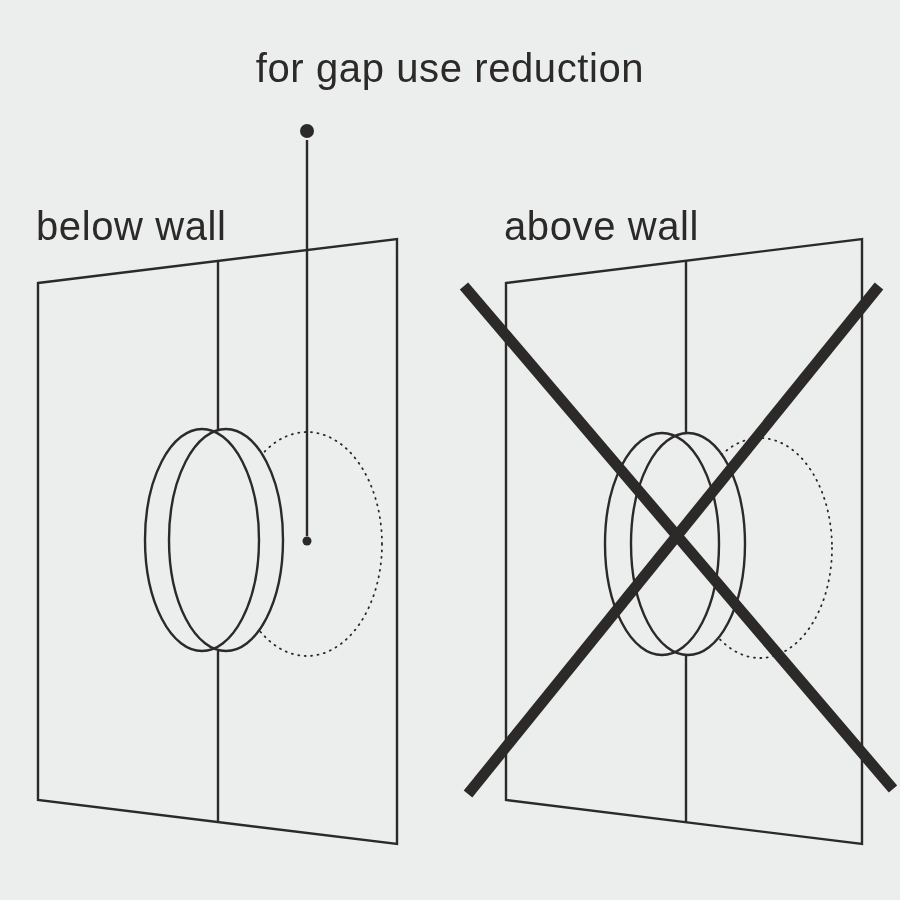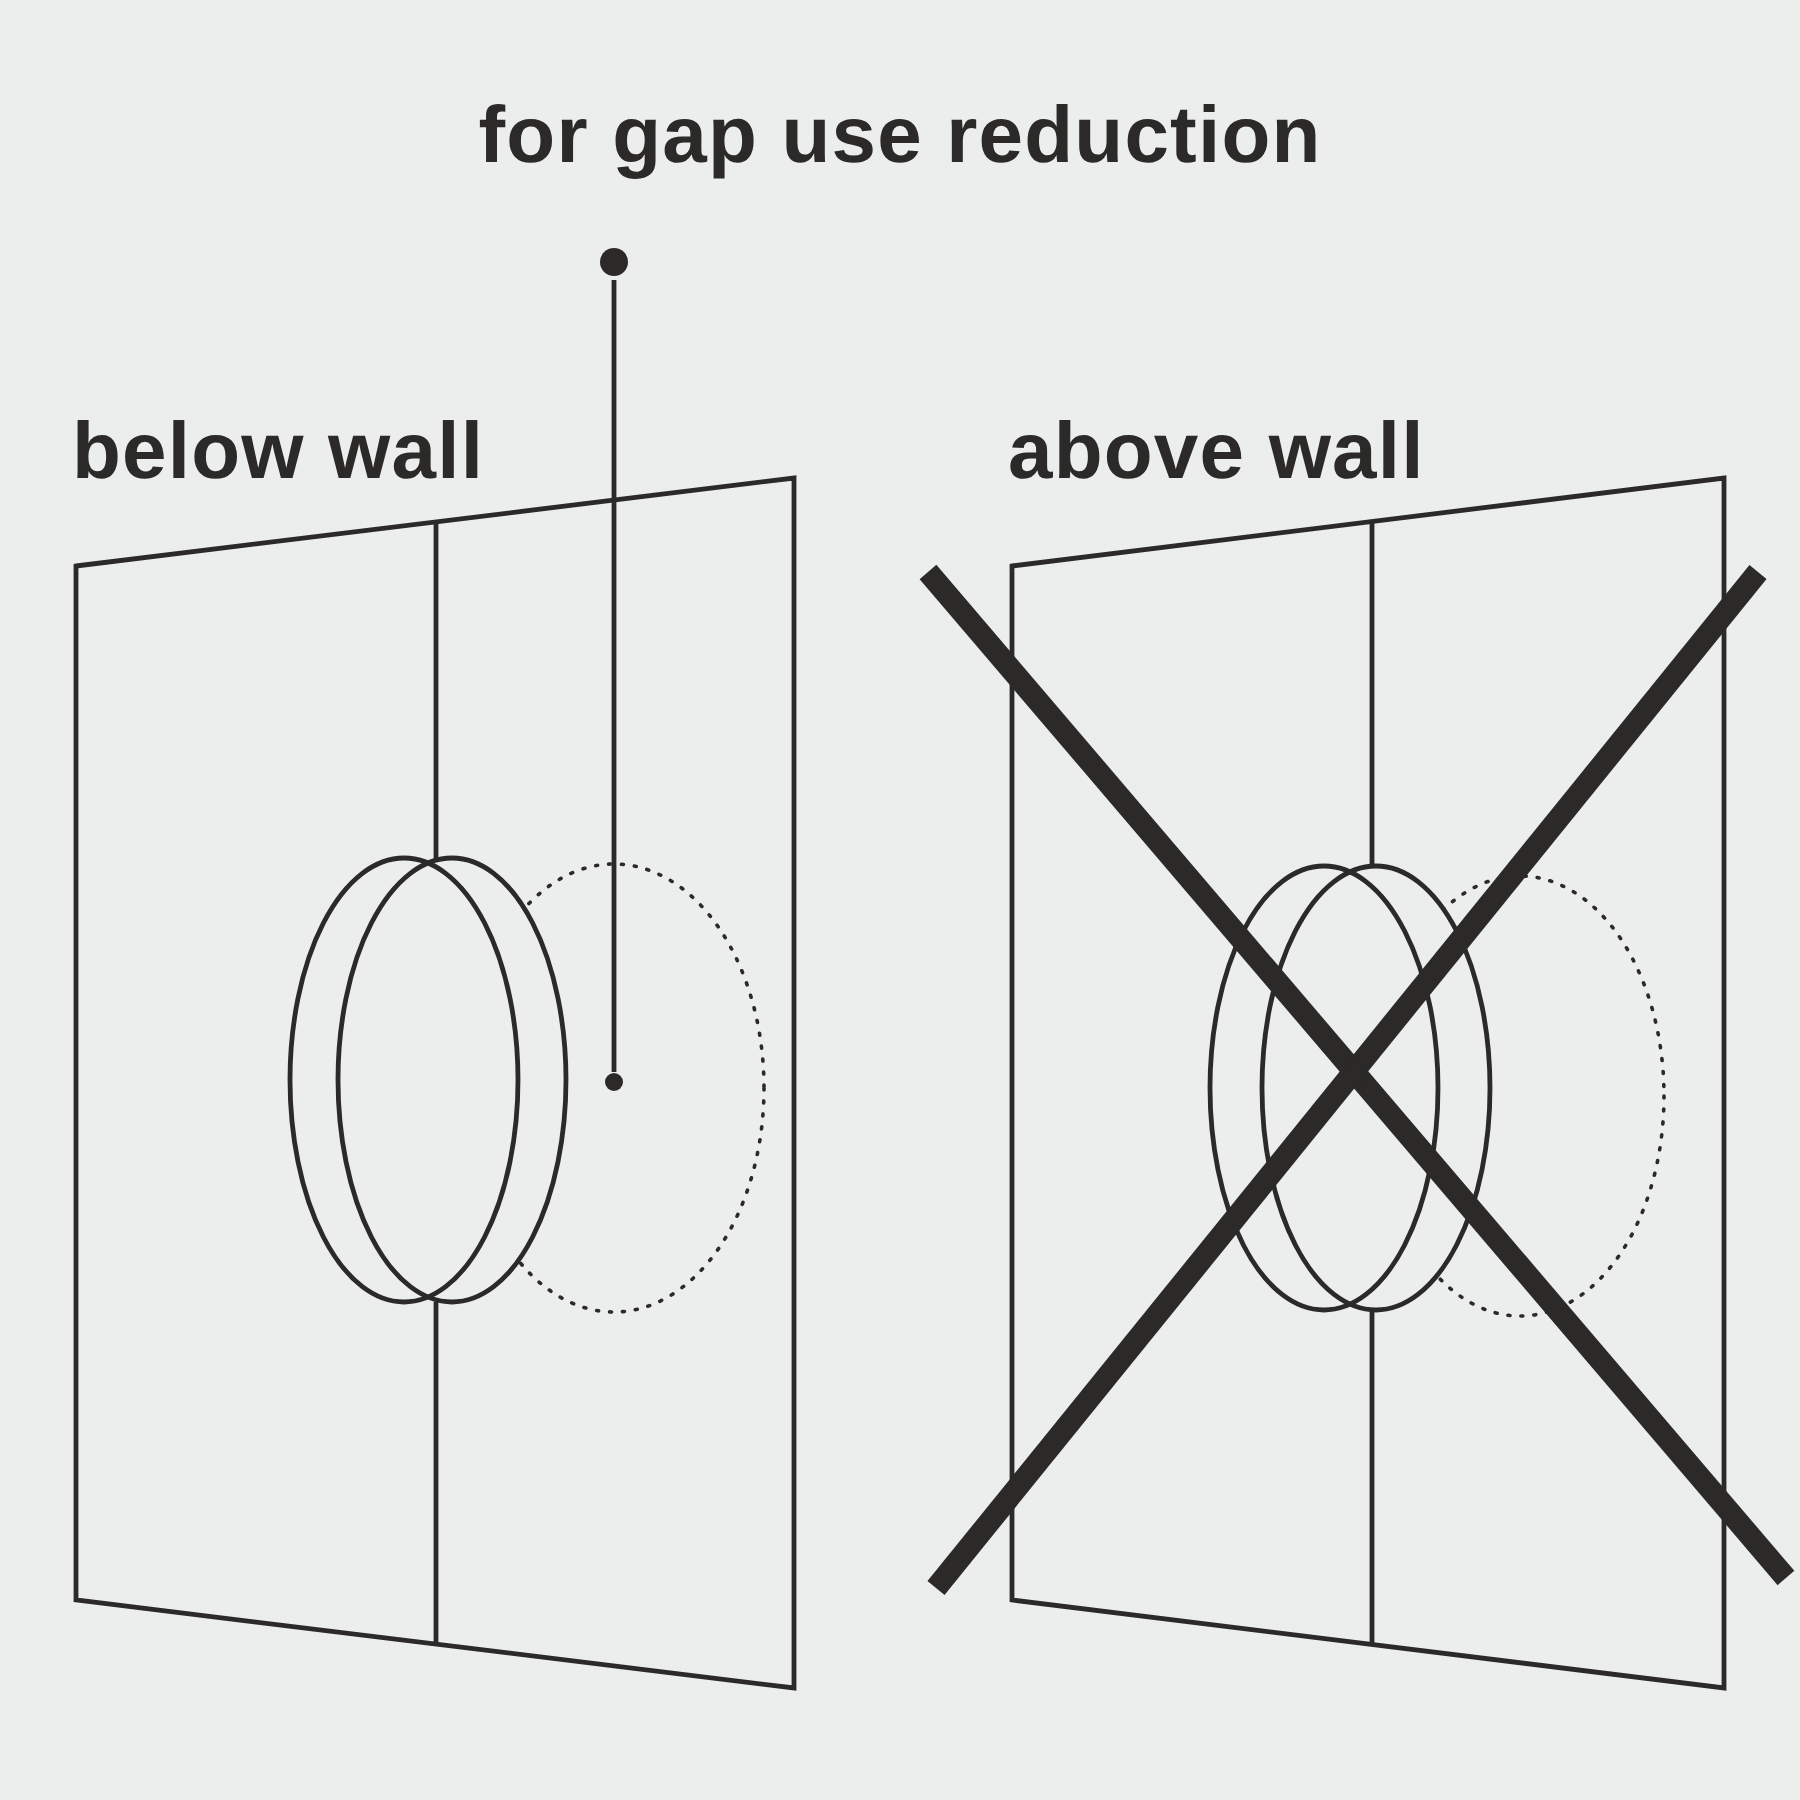"for gap use reduction" .txt { font-weight: 700 -> 400 }
